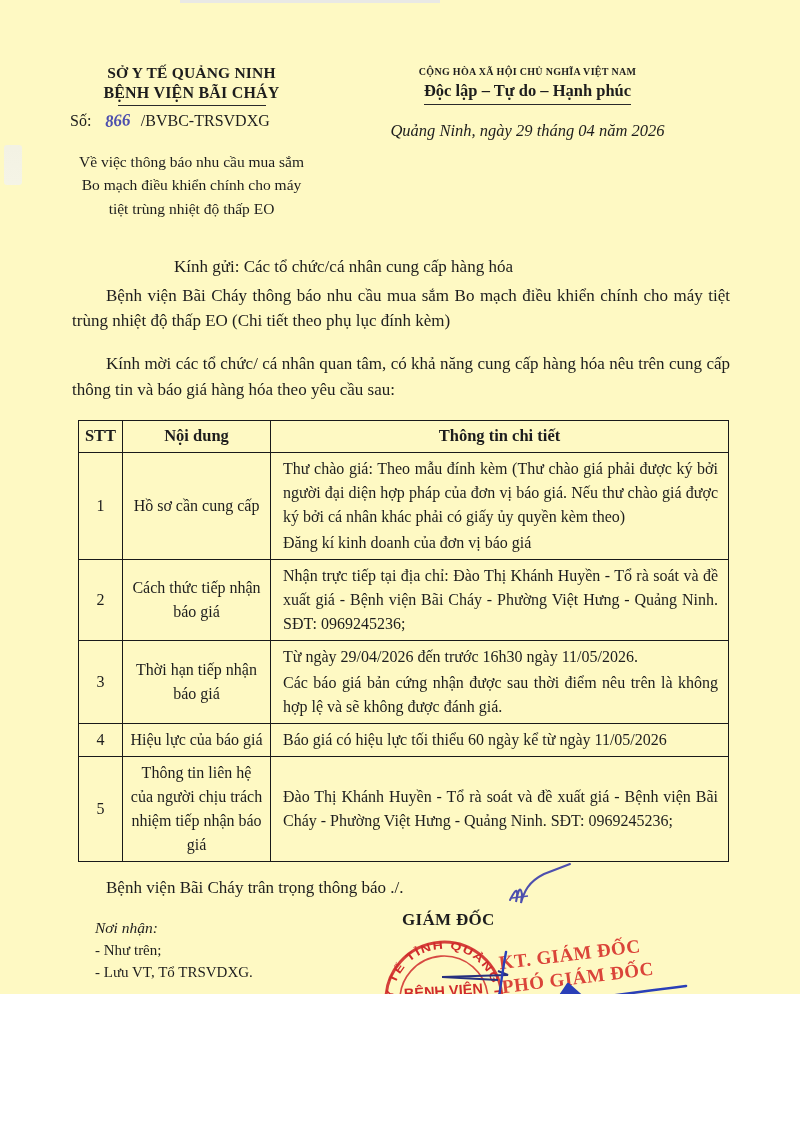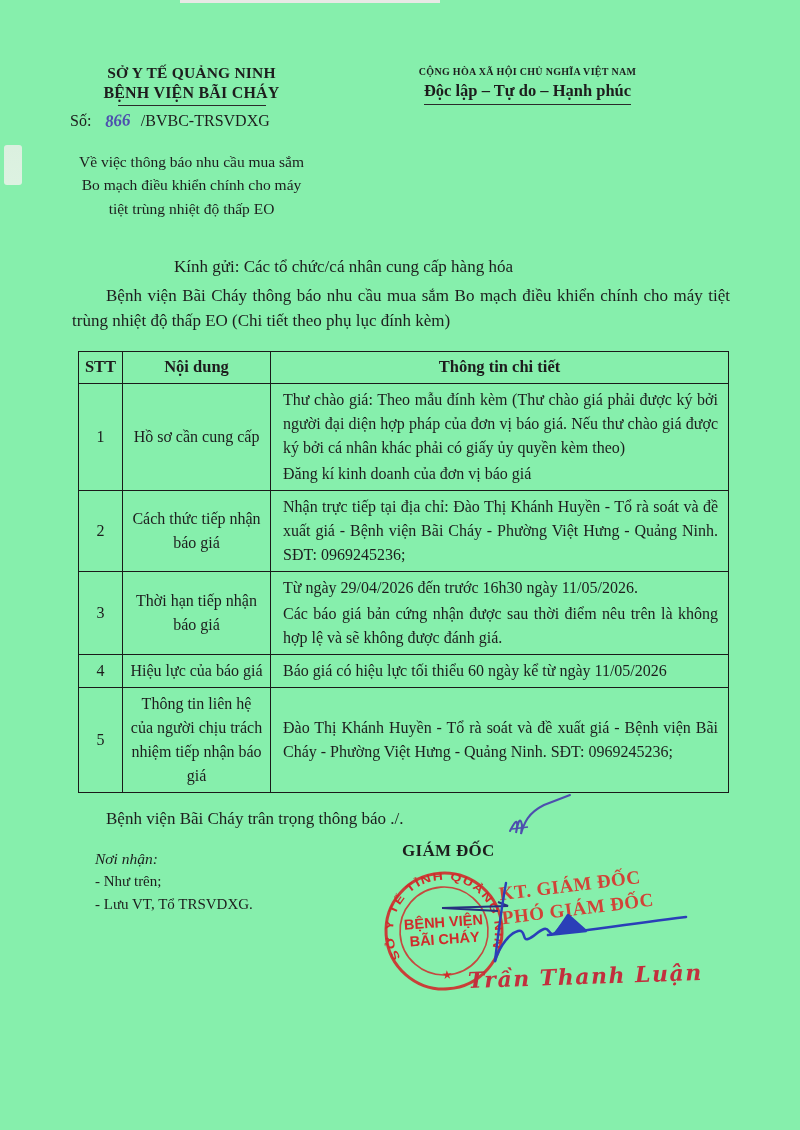"SỞ Y TẾ QUẢNG NINH" .page { background: #86efac -> #fef9c3; height: 1130px -> 994px }
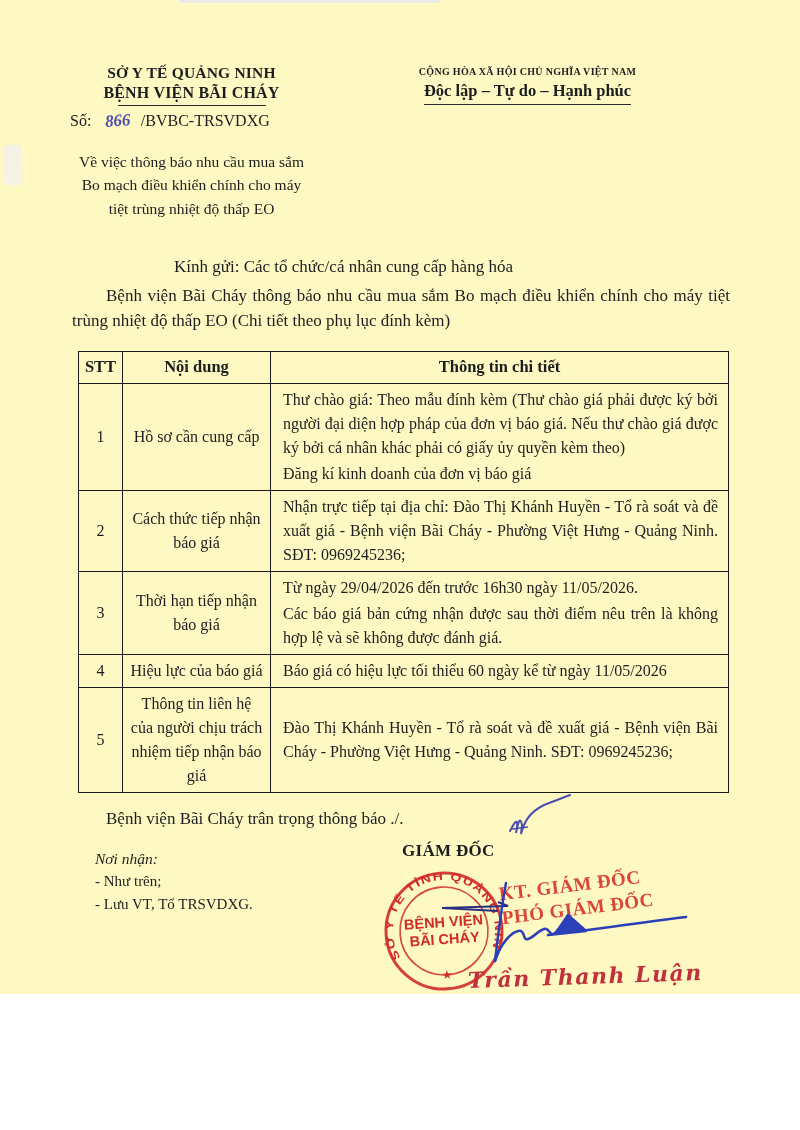"Quảng Ninh, ngày 29 tháng" div.place-date { html: none -> <div>Quảng Ninh, ngày 29 tháng 04 năm 2026</div> }
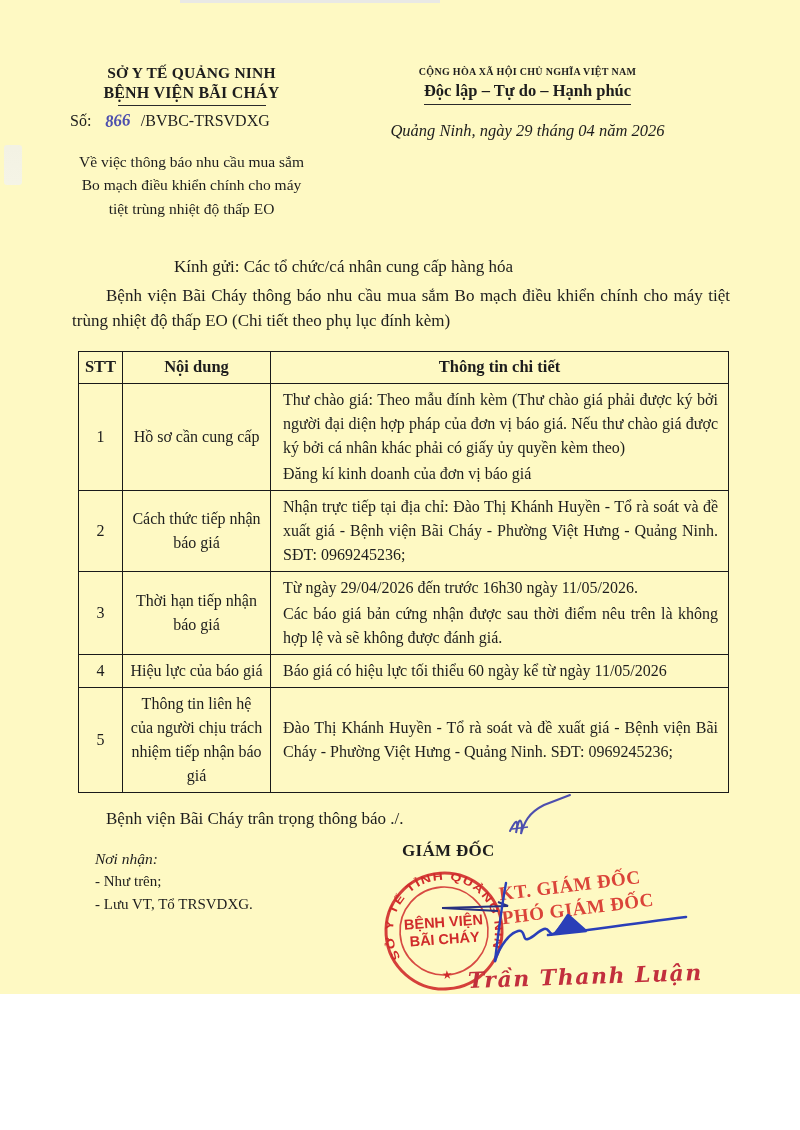"Kính mời các tổ chức/" p.para { html: none -> <p>Kính mời các tổ chức/ cá nhân quan tâm, có khả năng cung cấp hàng hóa nêu trên cung cấp thông tin và báo giá hàng hóa theo yêu cầu sau:</p> }
